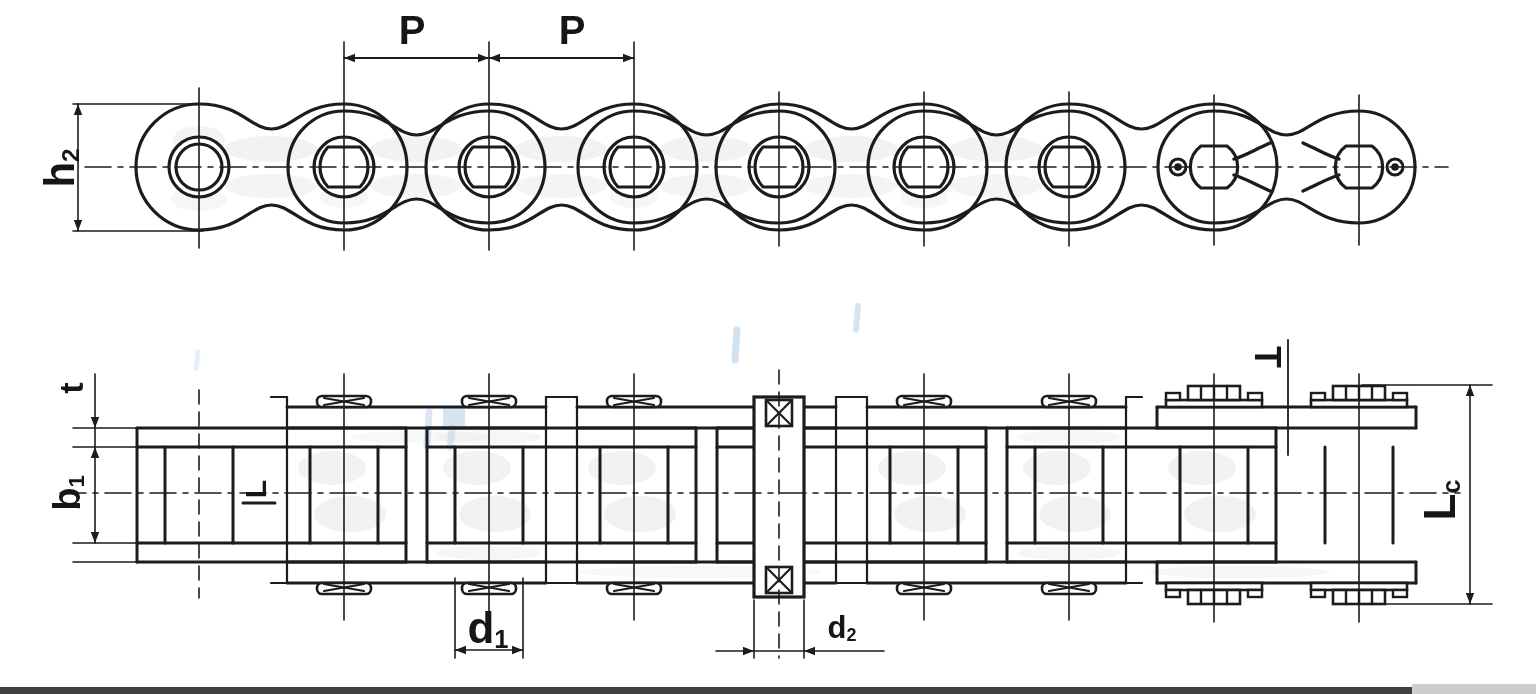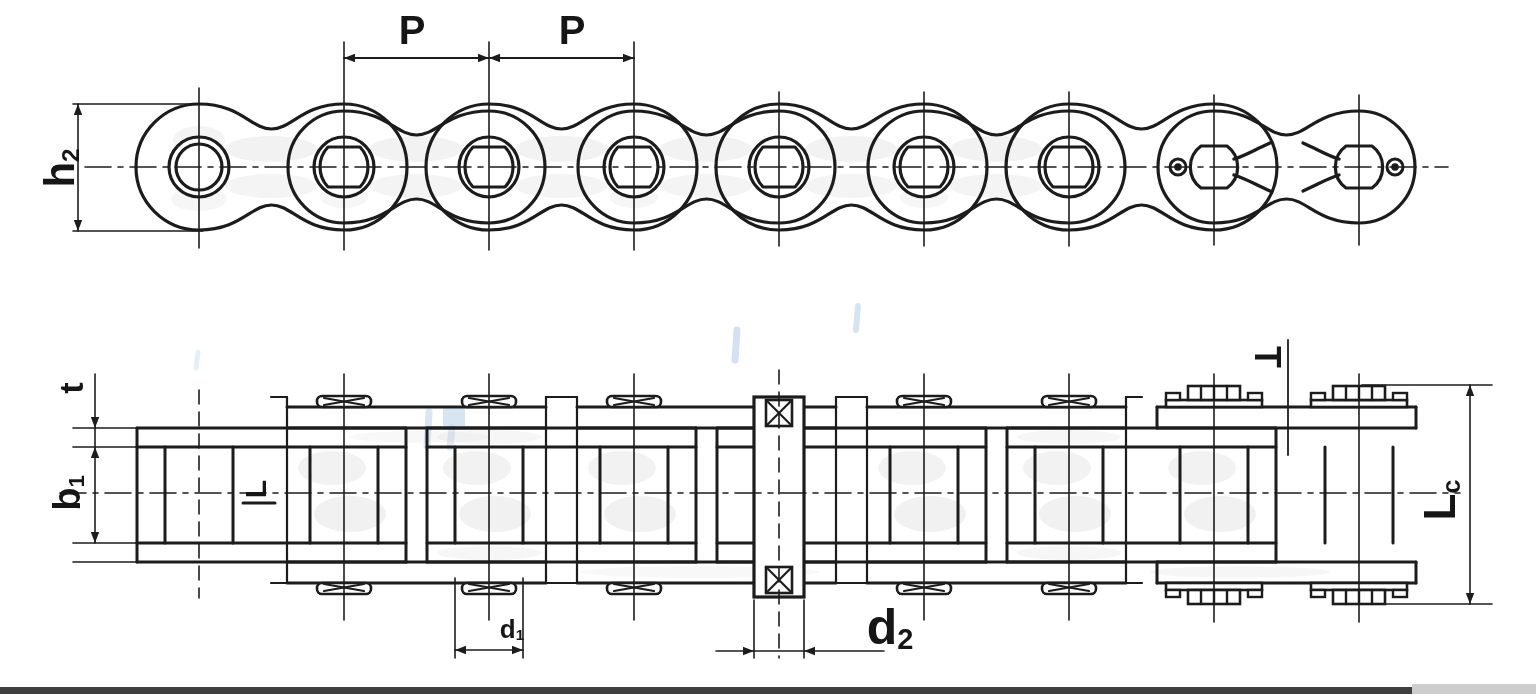"d1" div.lbl { font-size: 26px -> 44px; left: 512px -> 488px }
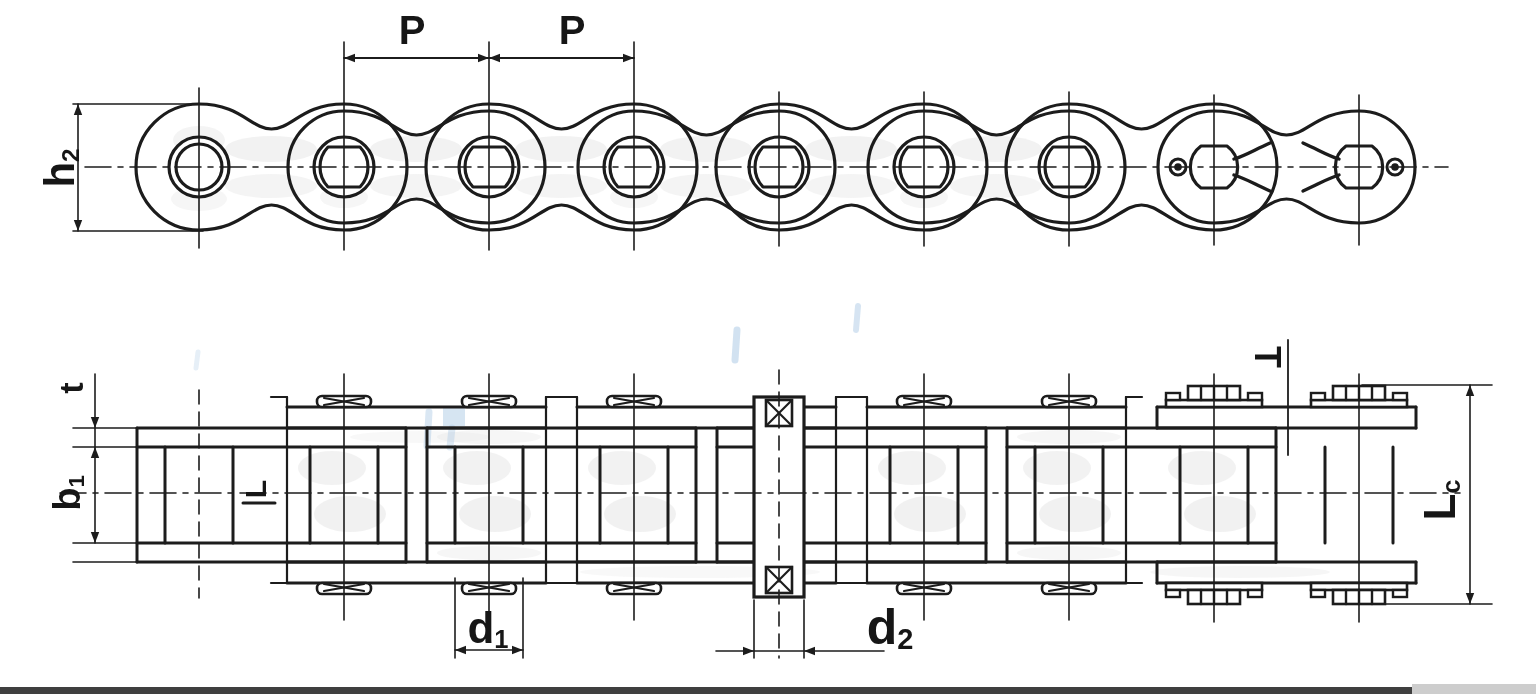"d2" div.lbl { font-size: 50px -> 31px; margin-left: 48px -> none }
